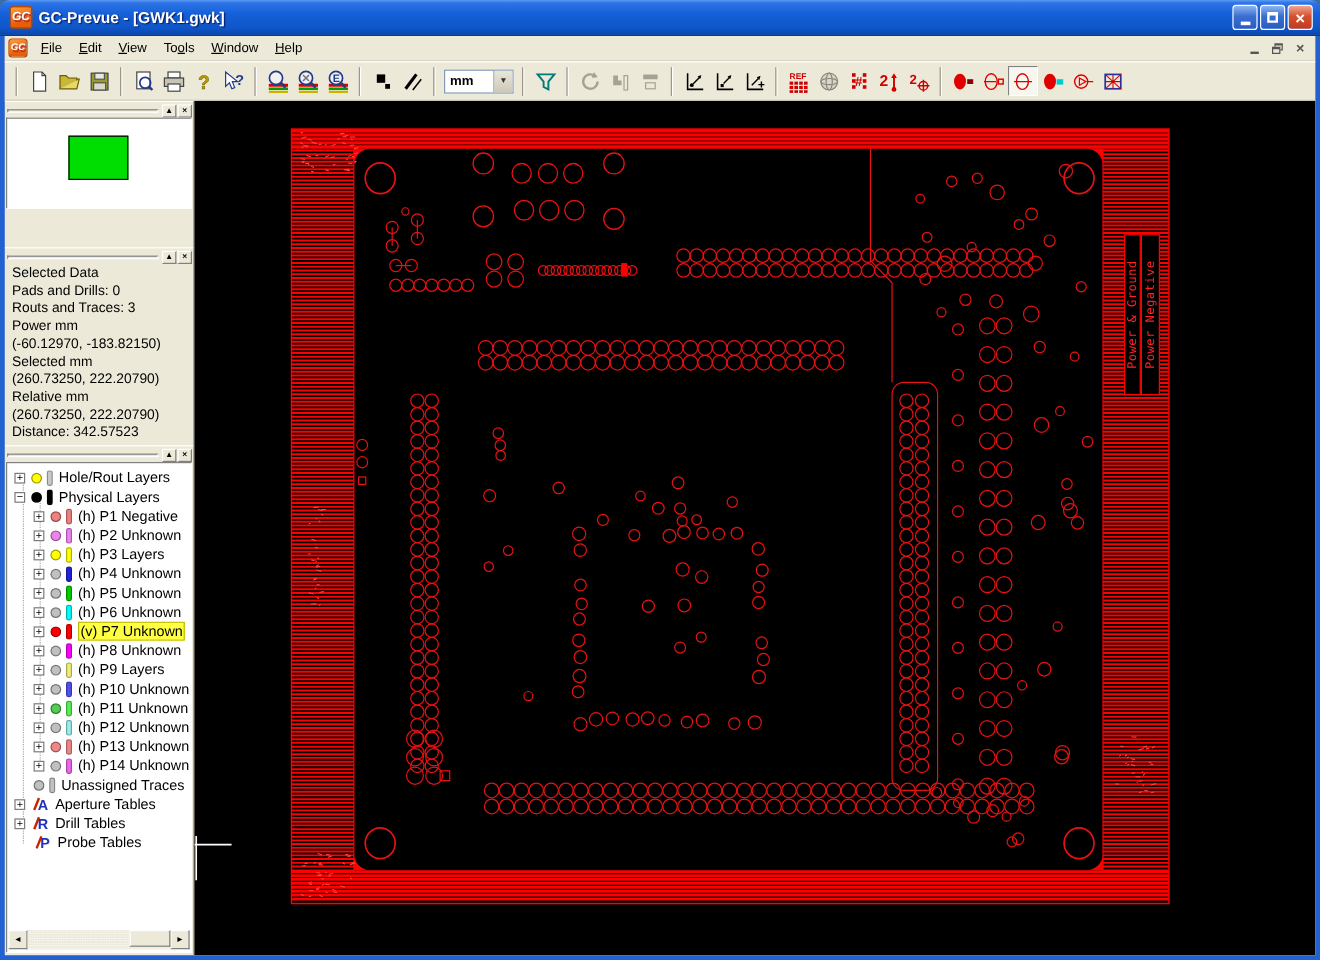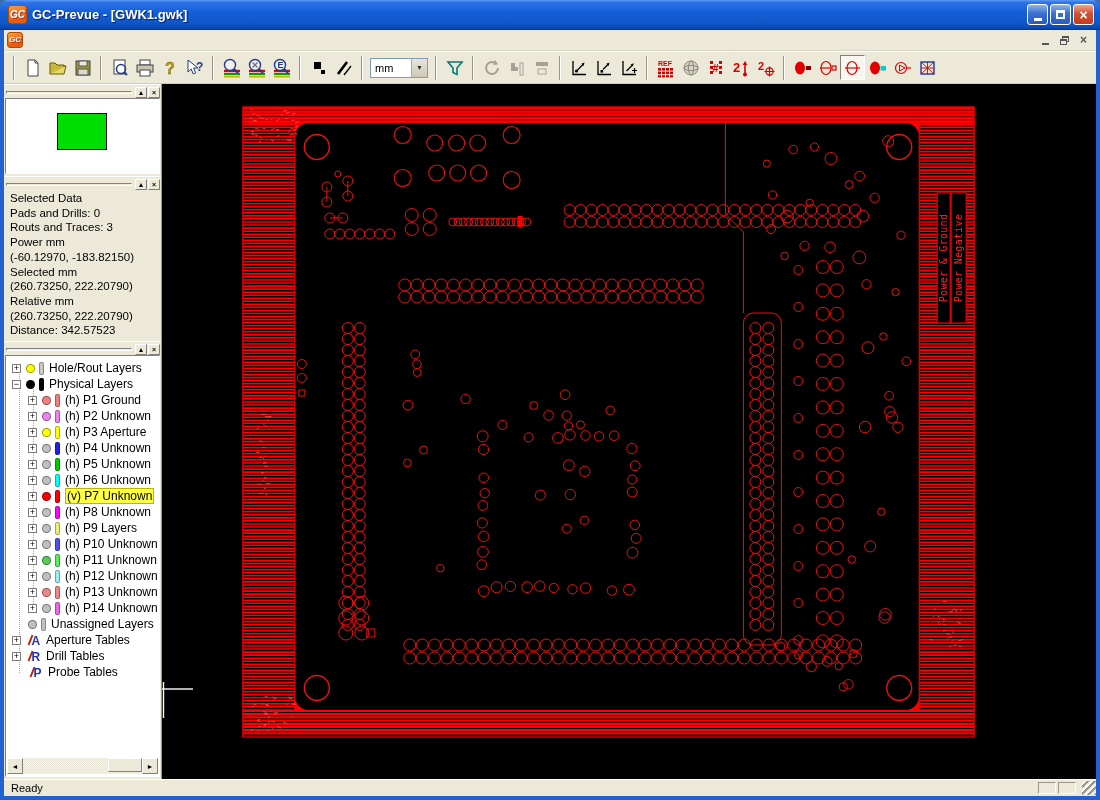"File" div { html: none -> <div> <div><u>F</u>ile</div> <div><u>E</u>dit</div> <div><u>V</u>iew</div> <div>To<u>o</u>ls</div> <div><u>W</u>indow</div> <div><u>H</u>elp</div> </div> }
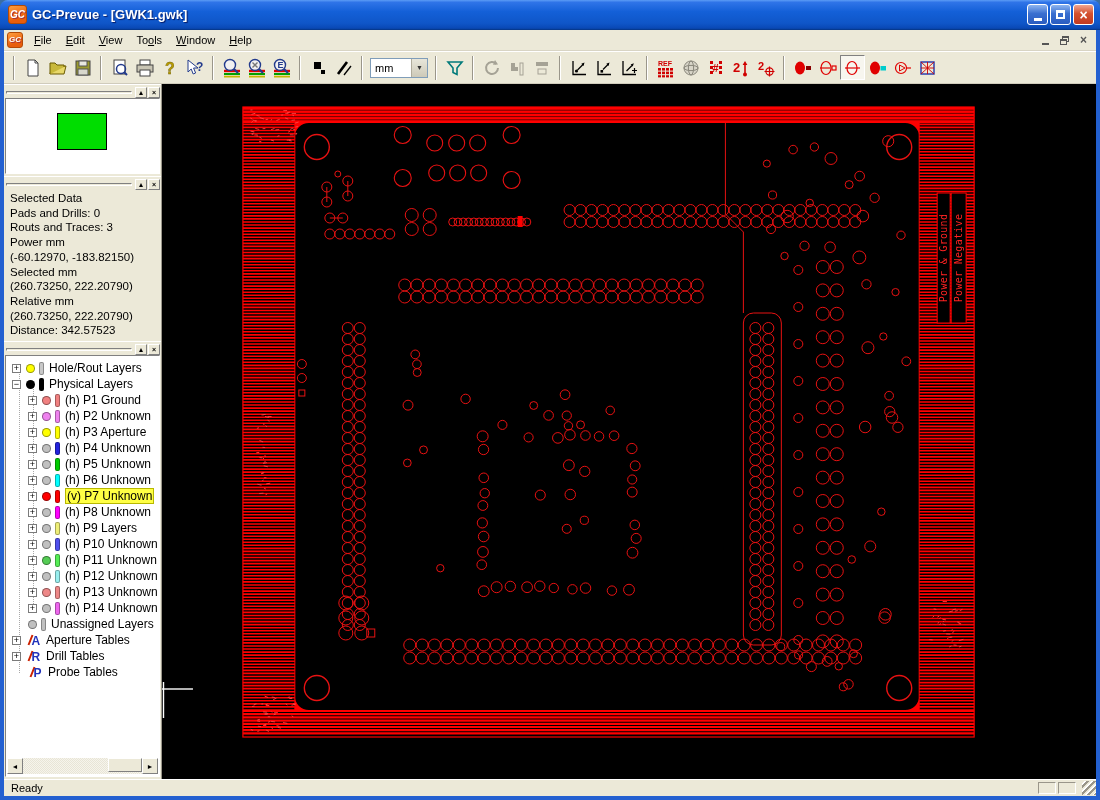"mm" .combo span { font-weight: none -> bold }
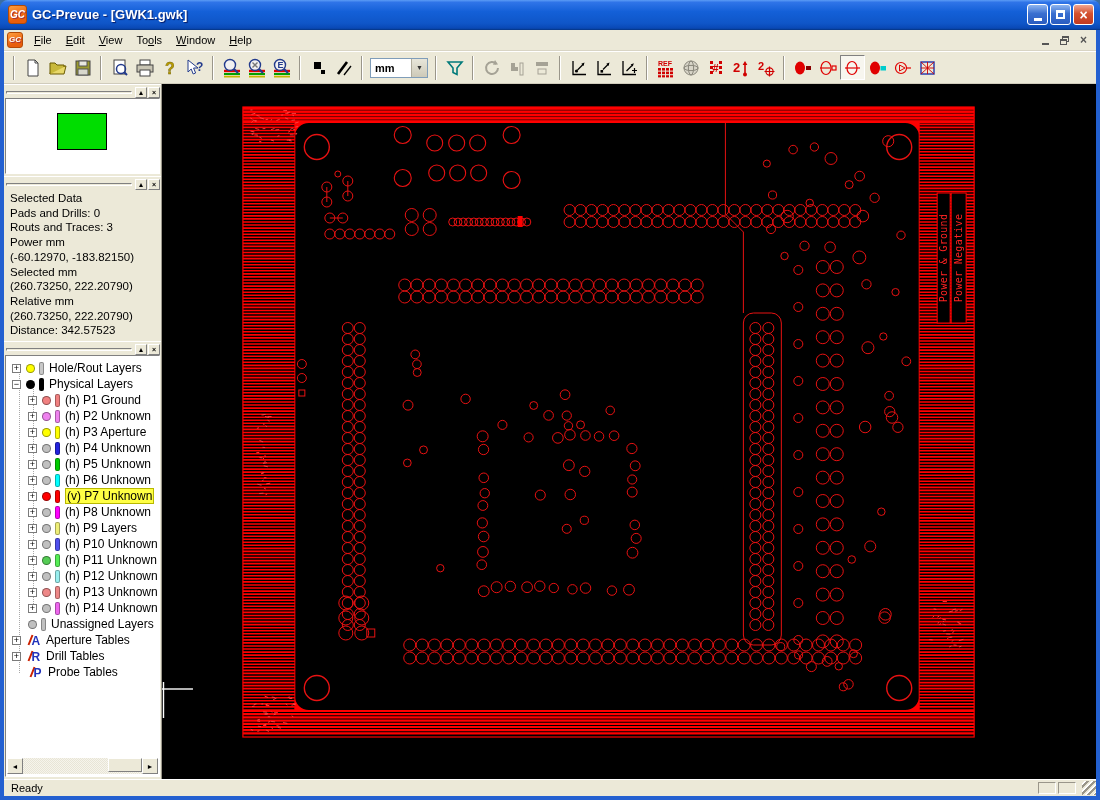"Selected Data" #panel-info { margin-top: none -> 30px }
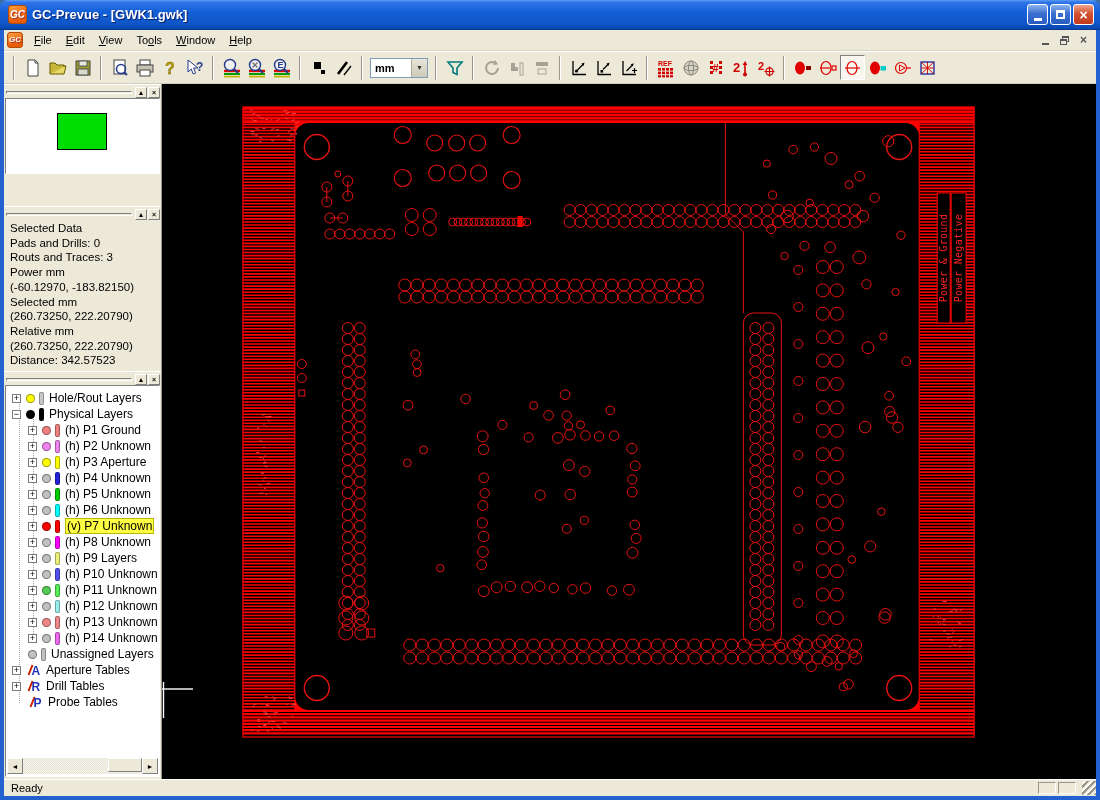"(h) P1 Ground" span.tr-label { text: Ground -> Negative }
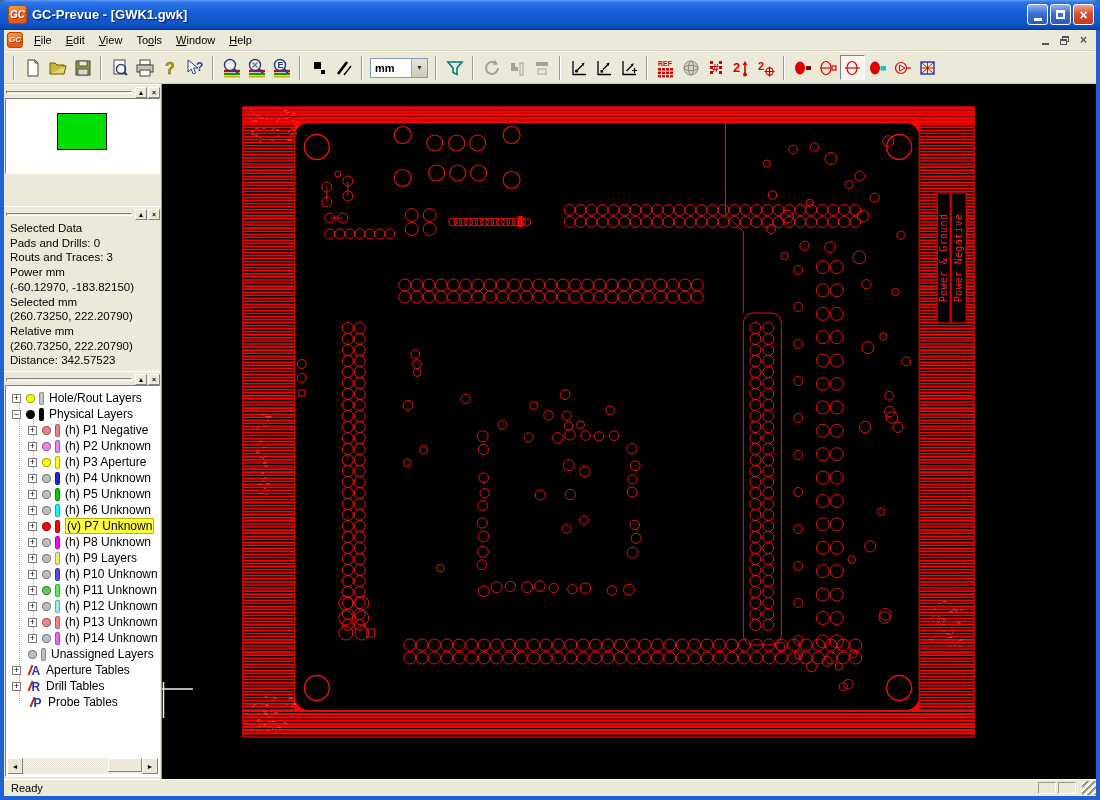"(h) P3 Aperture" span.tr-label { text: Aperture -> Layers }
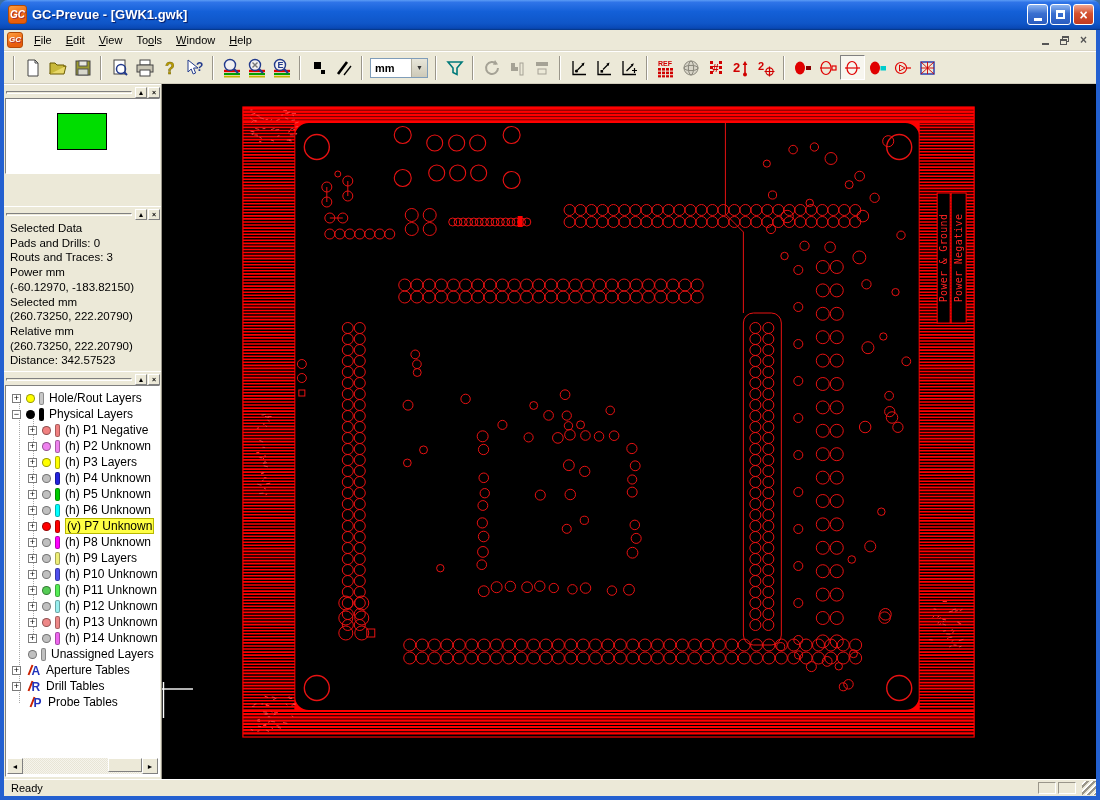"Unassigned Layers" span.tr-label { text: Layers -> Traces }
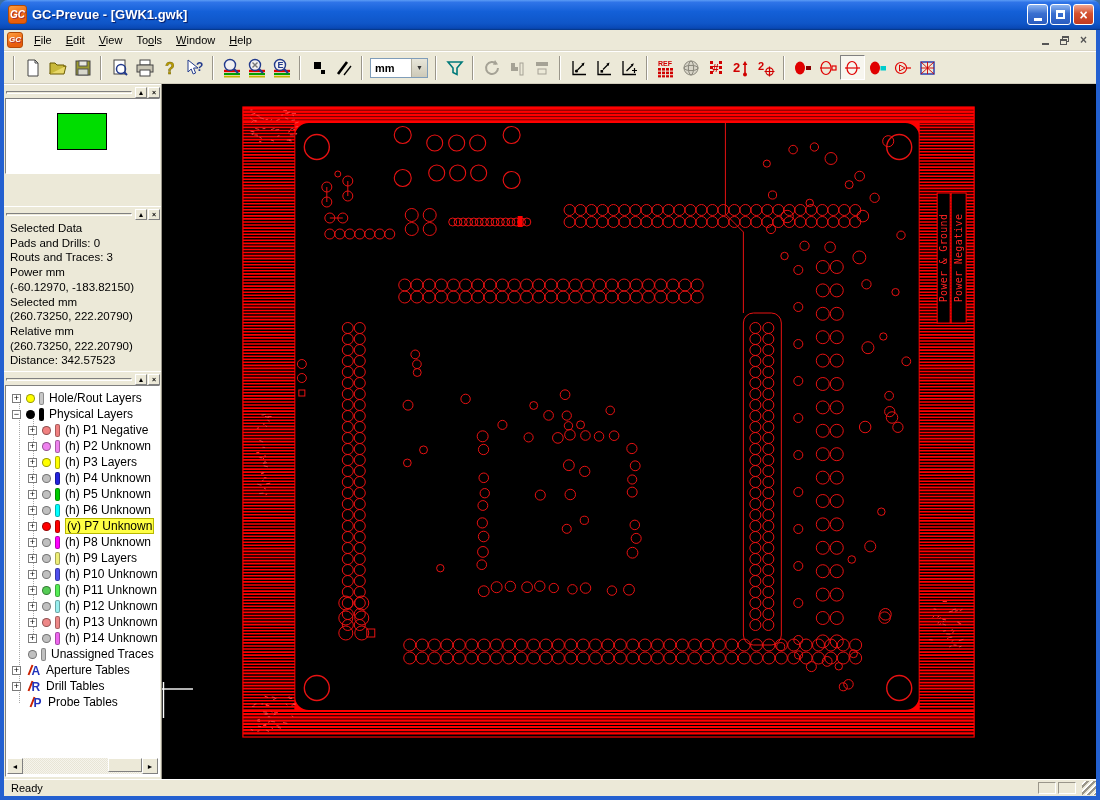"Ready" div.statusbar { html: <div> <span>Ready</span> <div> <div></div> <div></div> <div></div> </div> </div> -> none }
